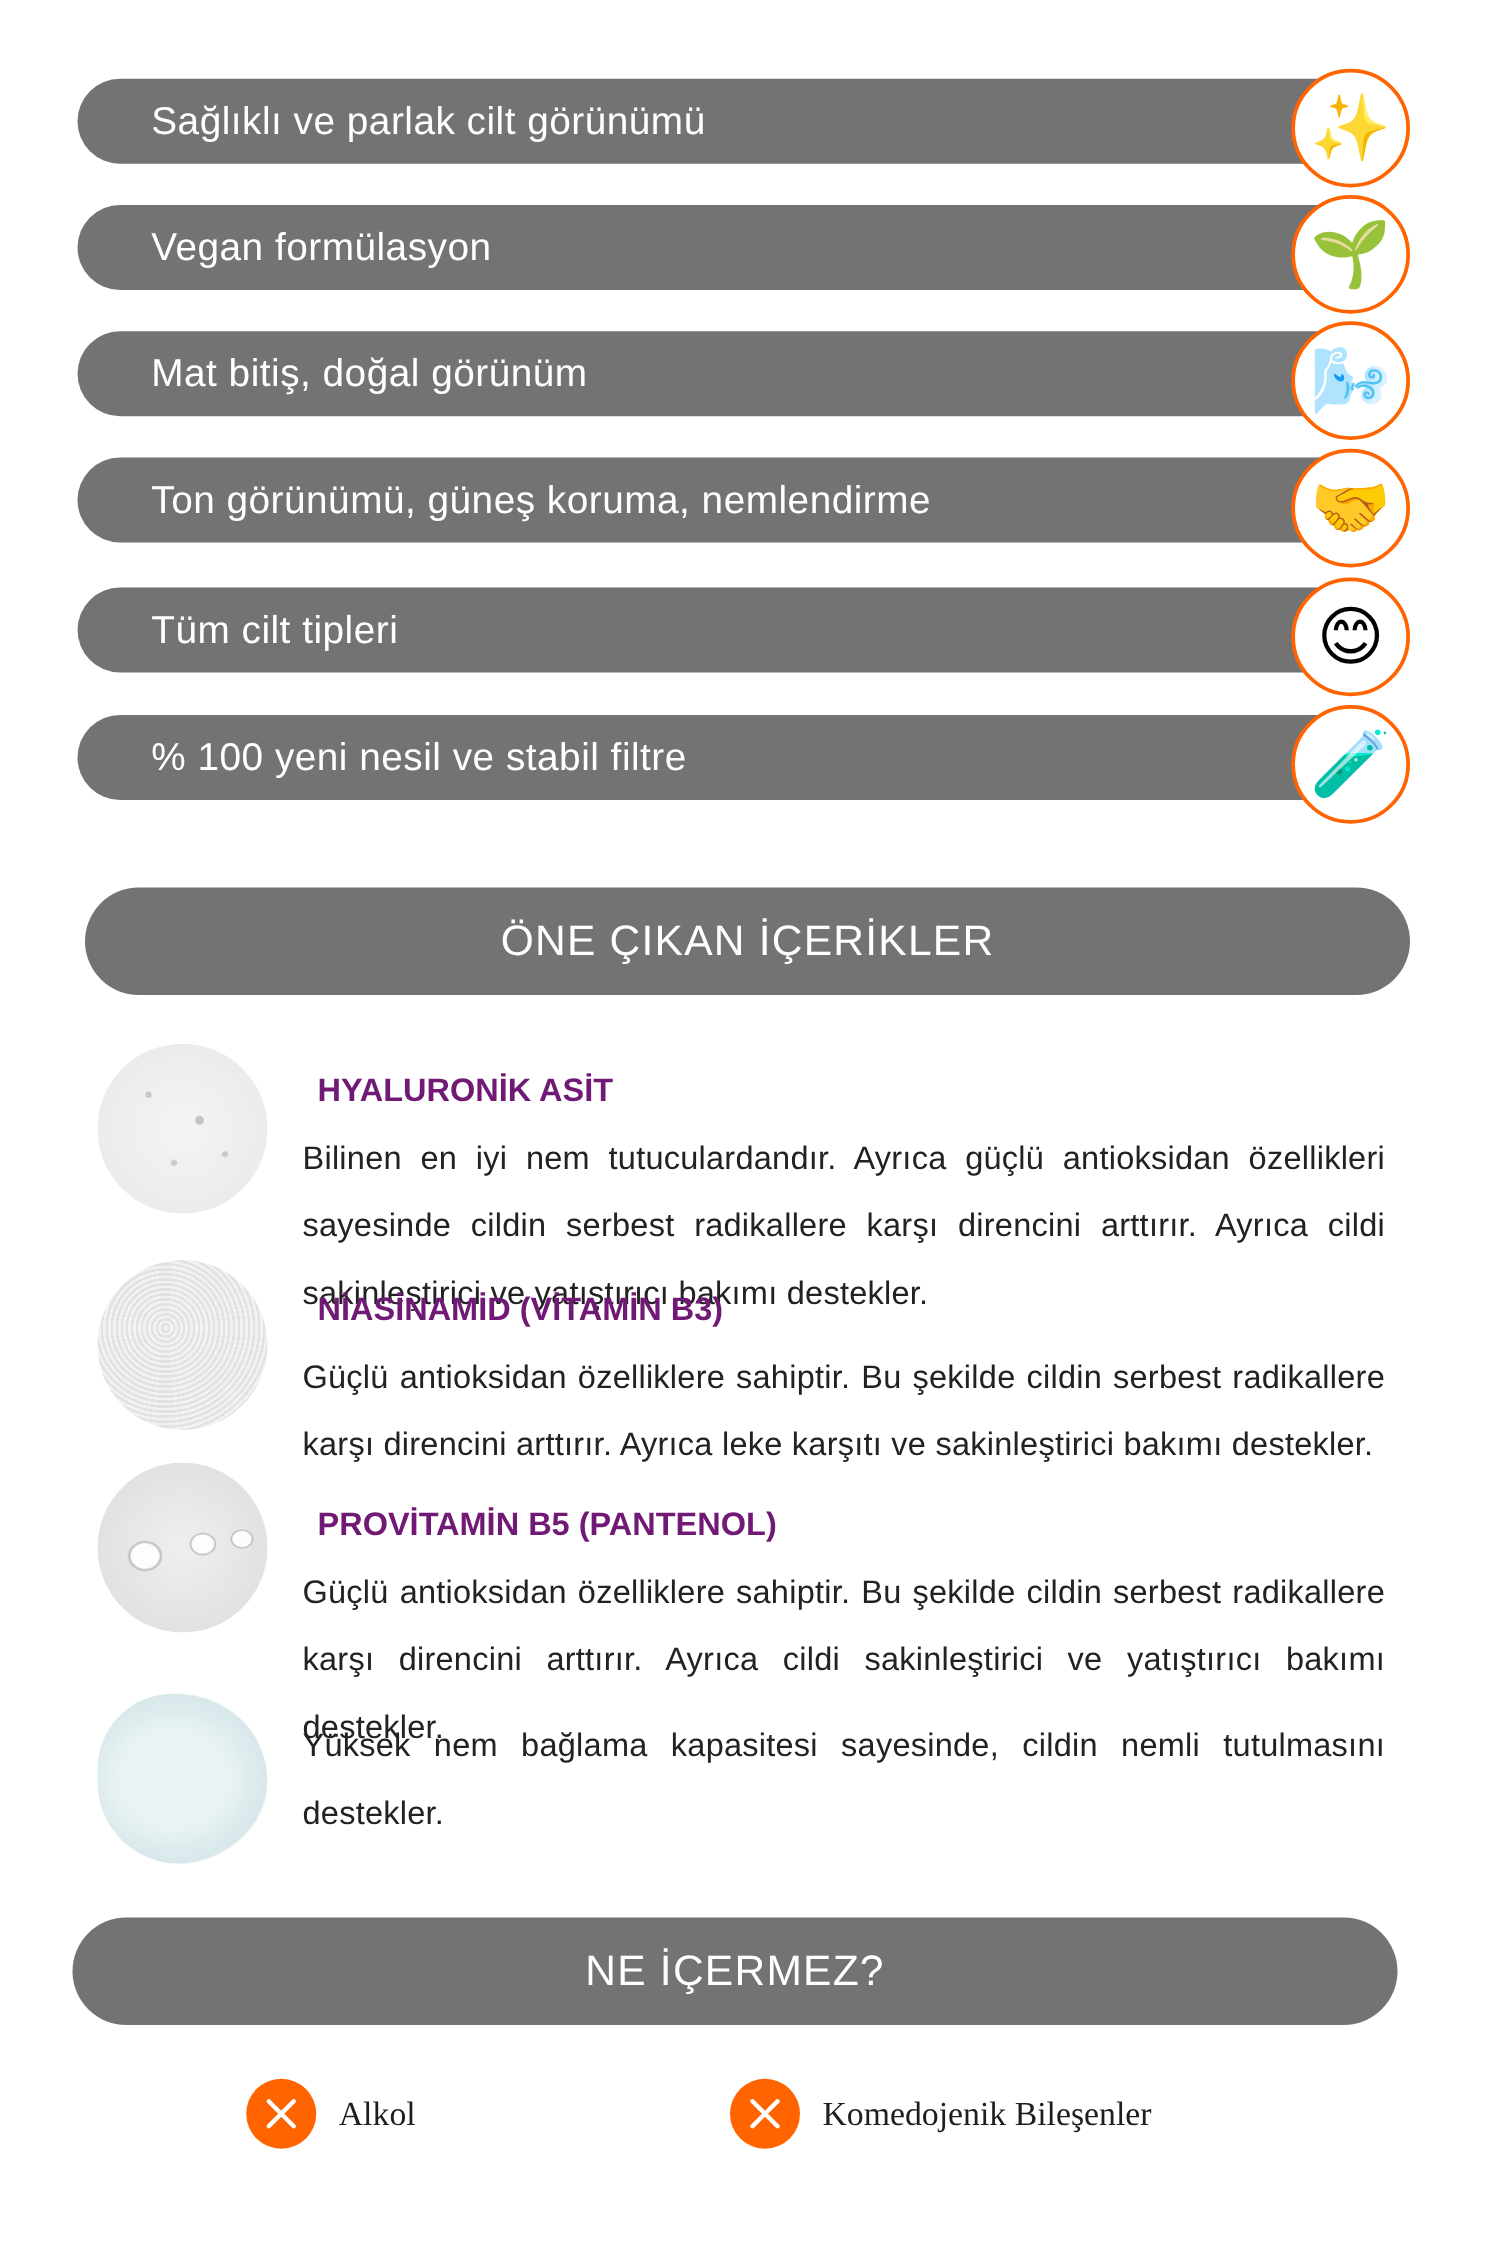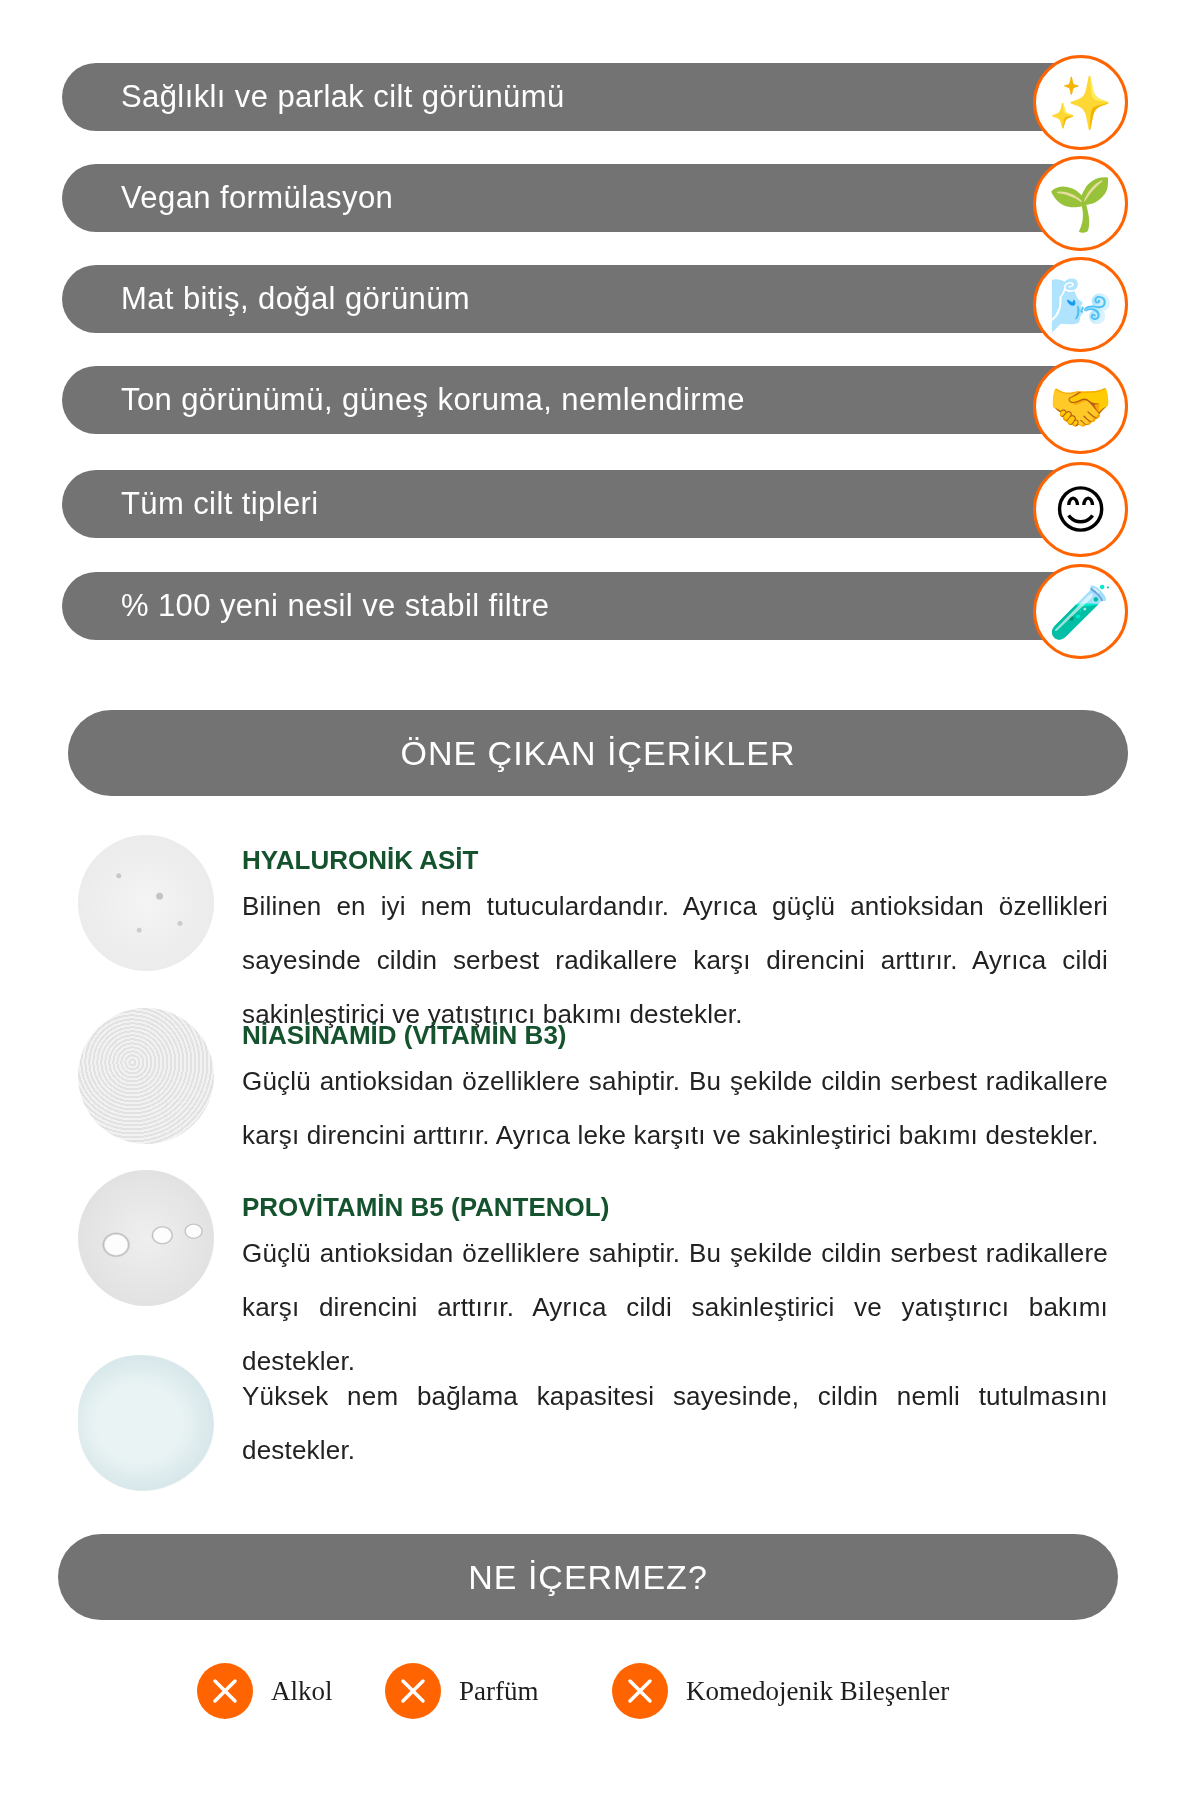"HYALURONİK ASİT" .ing-title { color: #14532d -> #701a75; margin: 0 -> 12px }
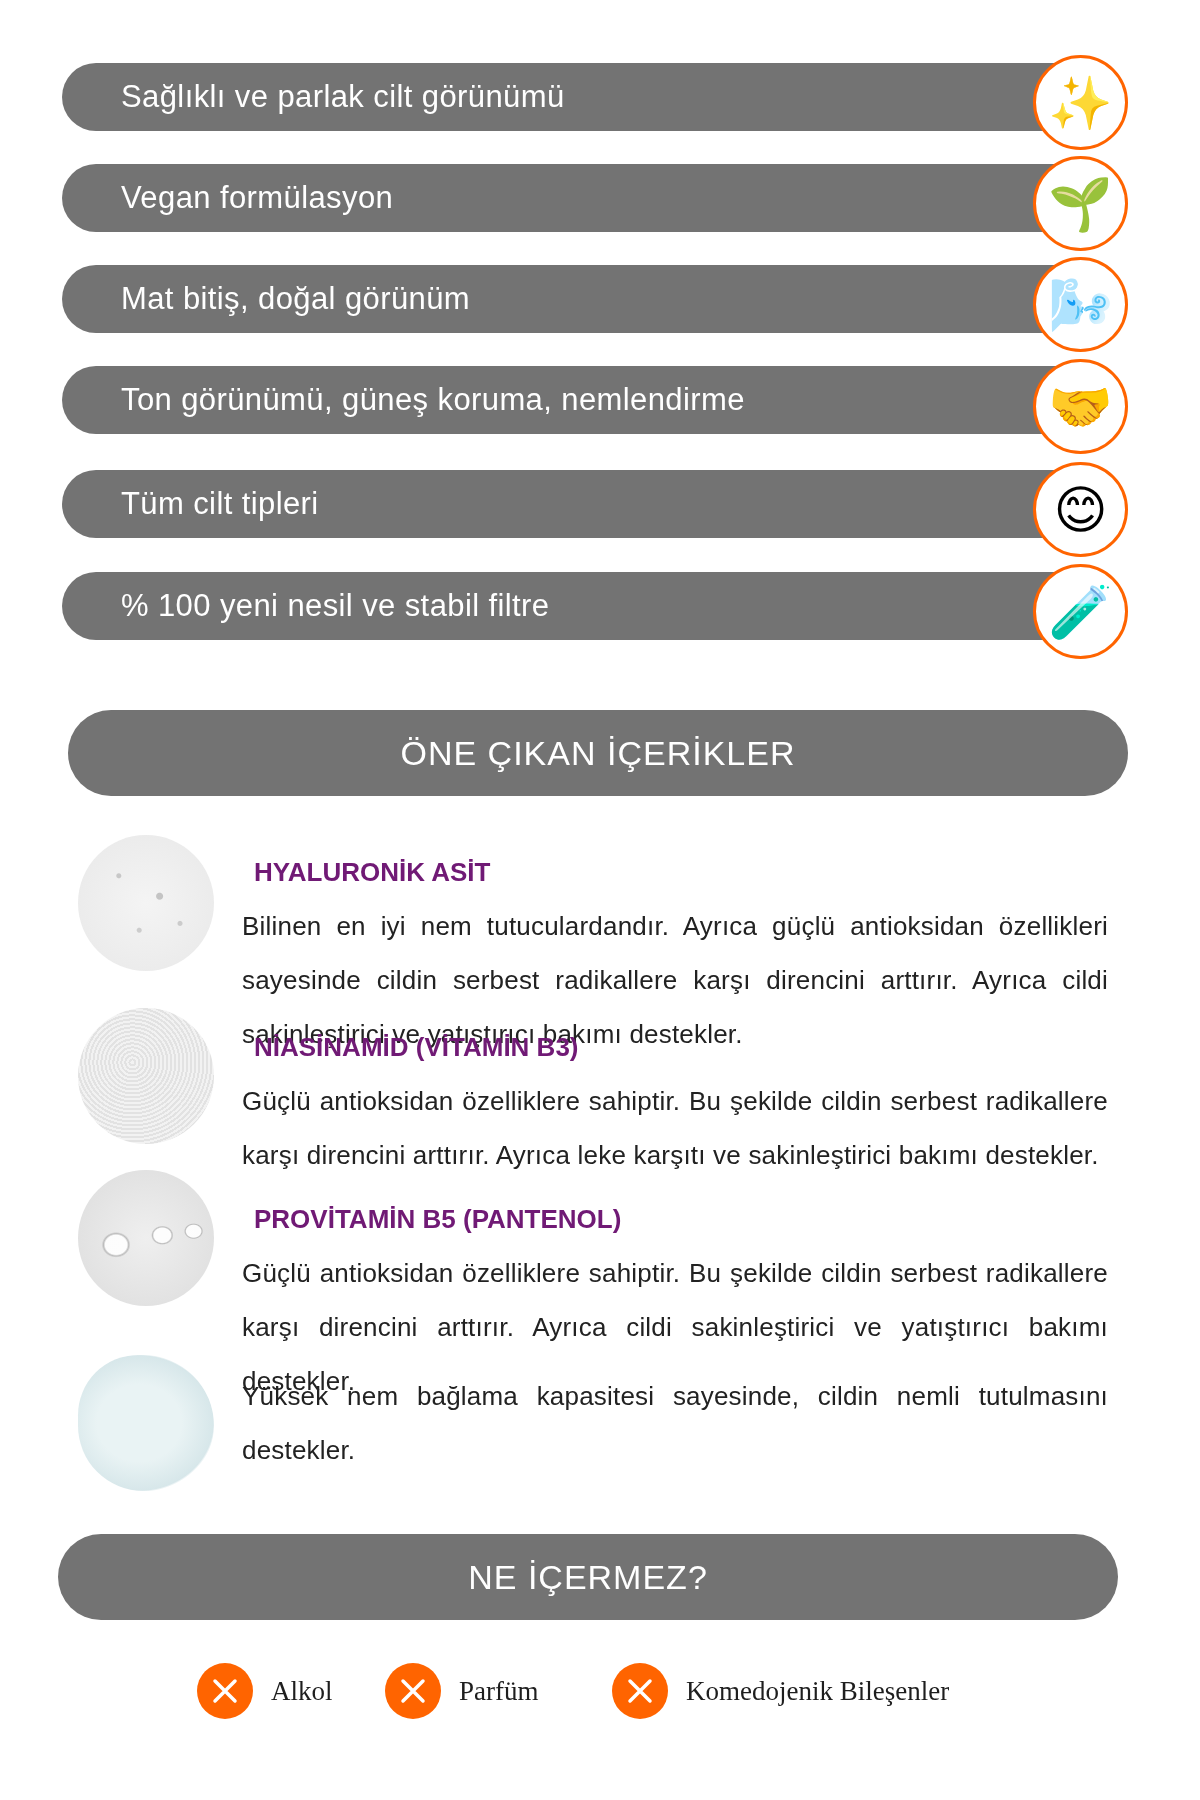"Parfüm" div.excl-item { html: <div> <span> <svg> <path></path> </svg> </span> <span>Parfüm</span> </div> -> none }
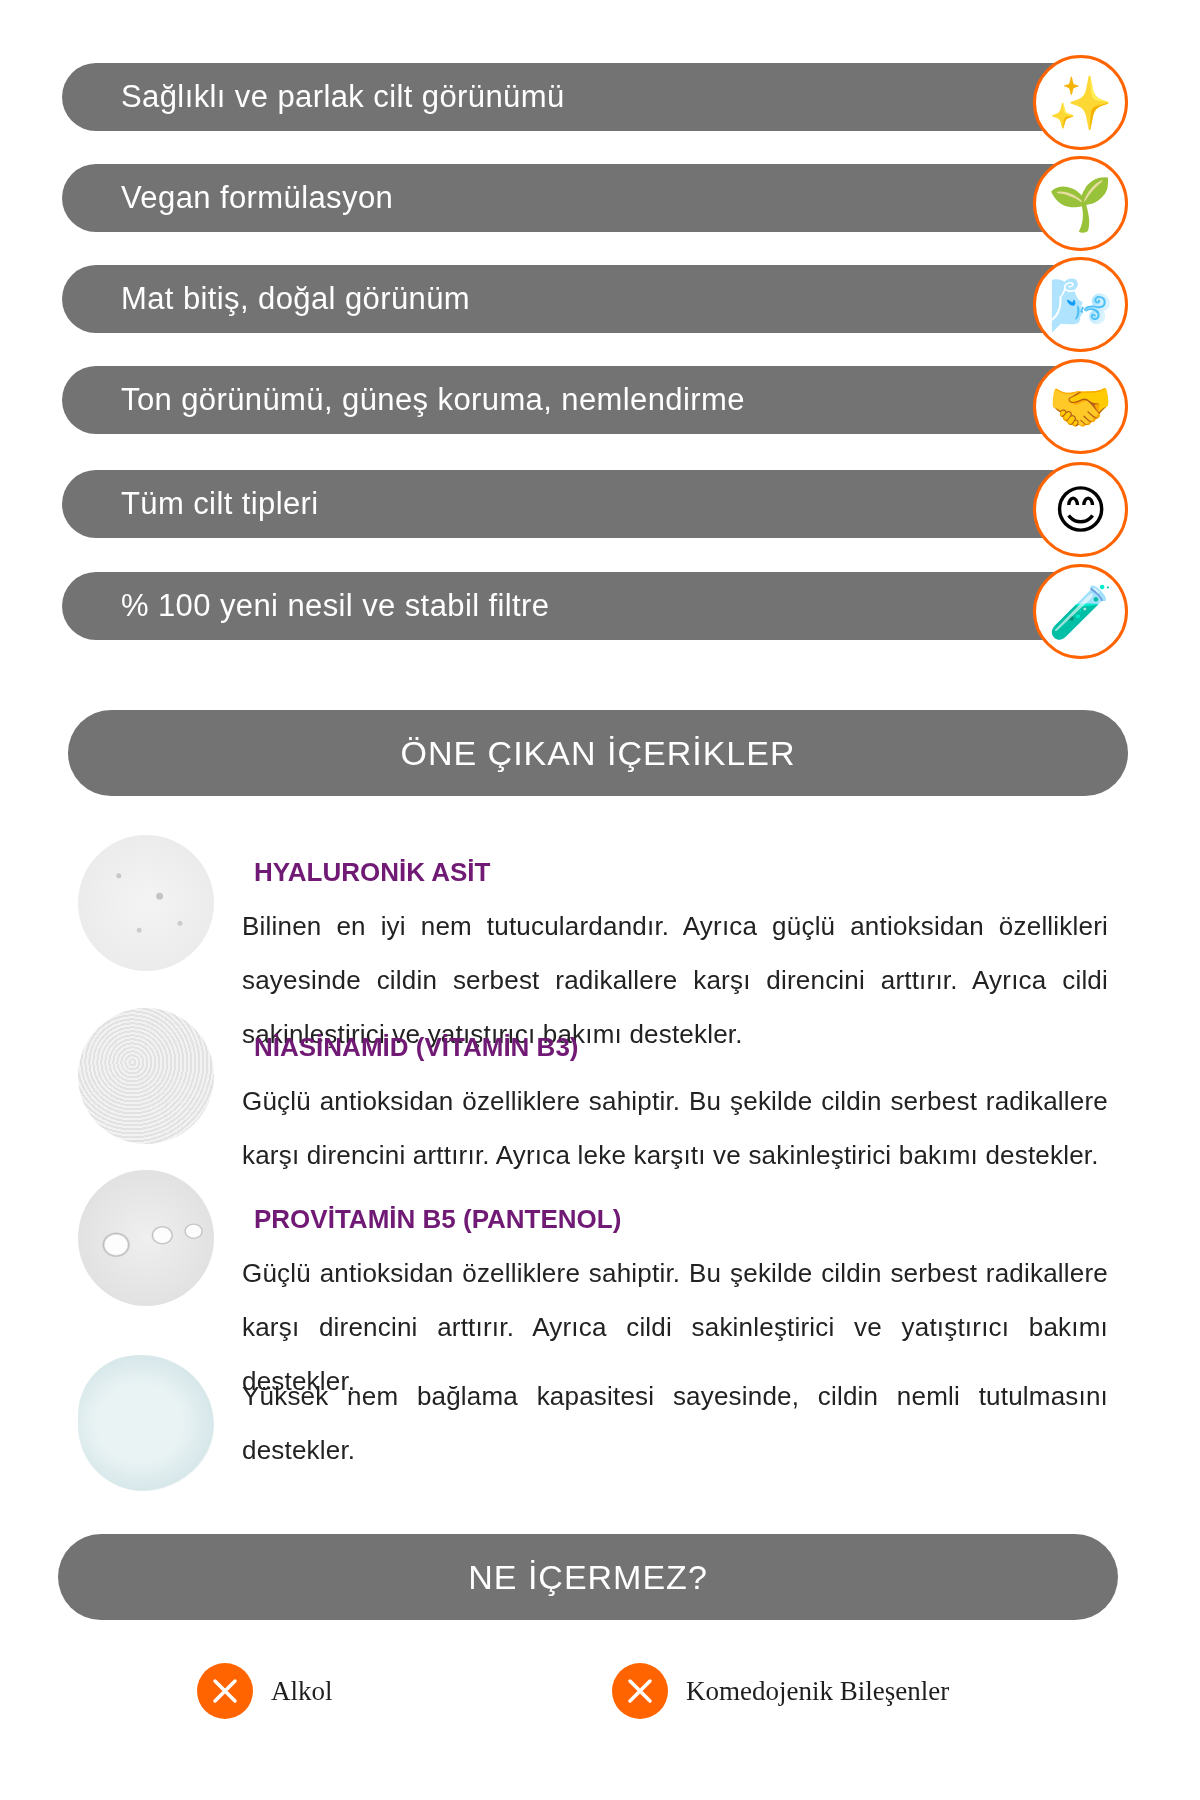"Komedojenik Bileşenler" div.excl-item { left: 612px -> 584px }
